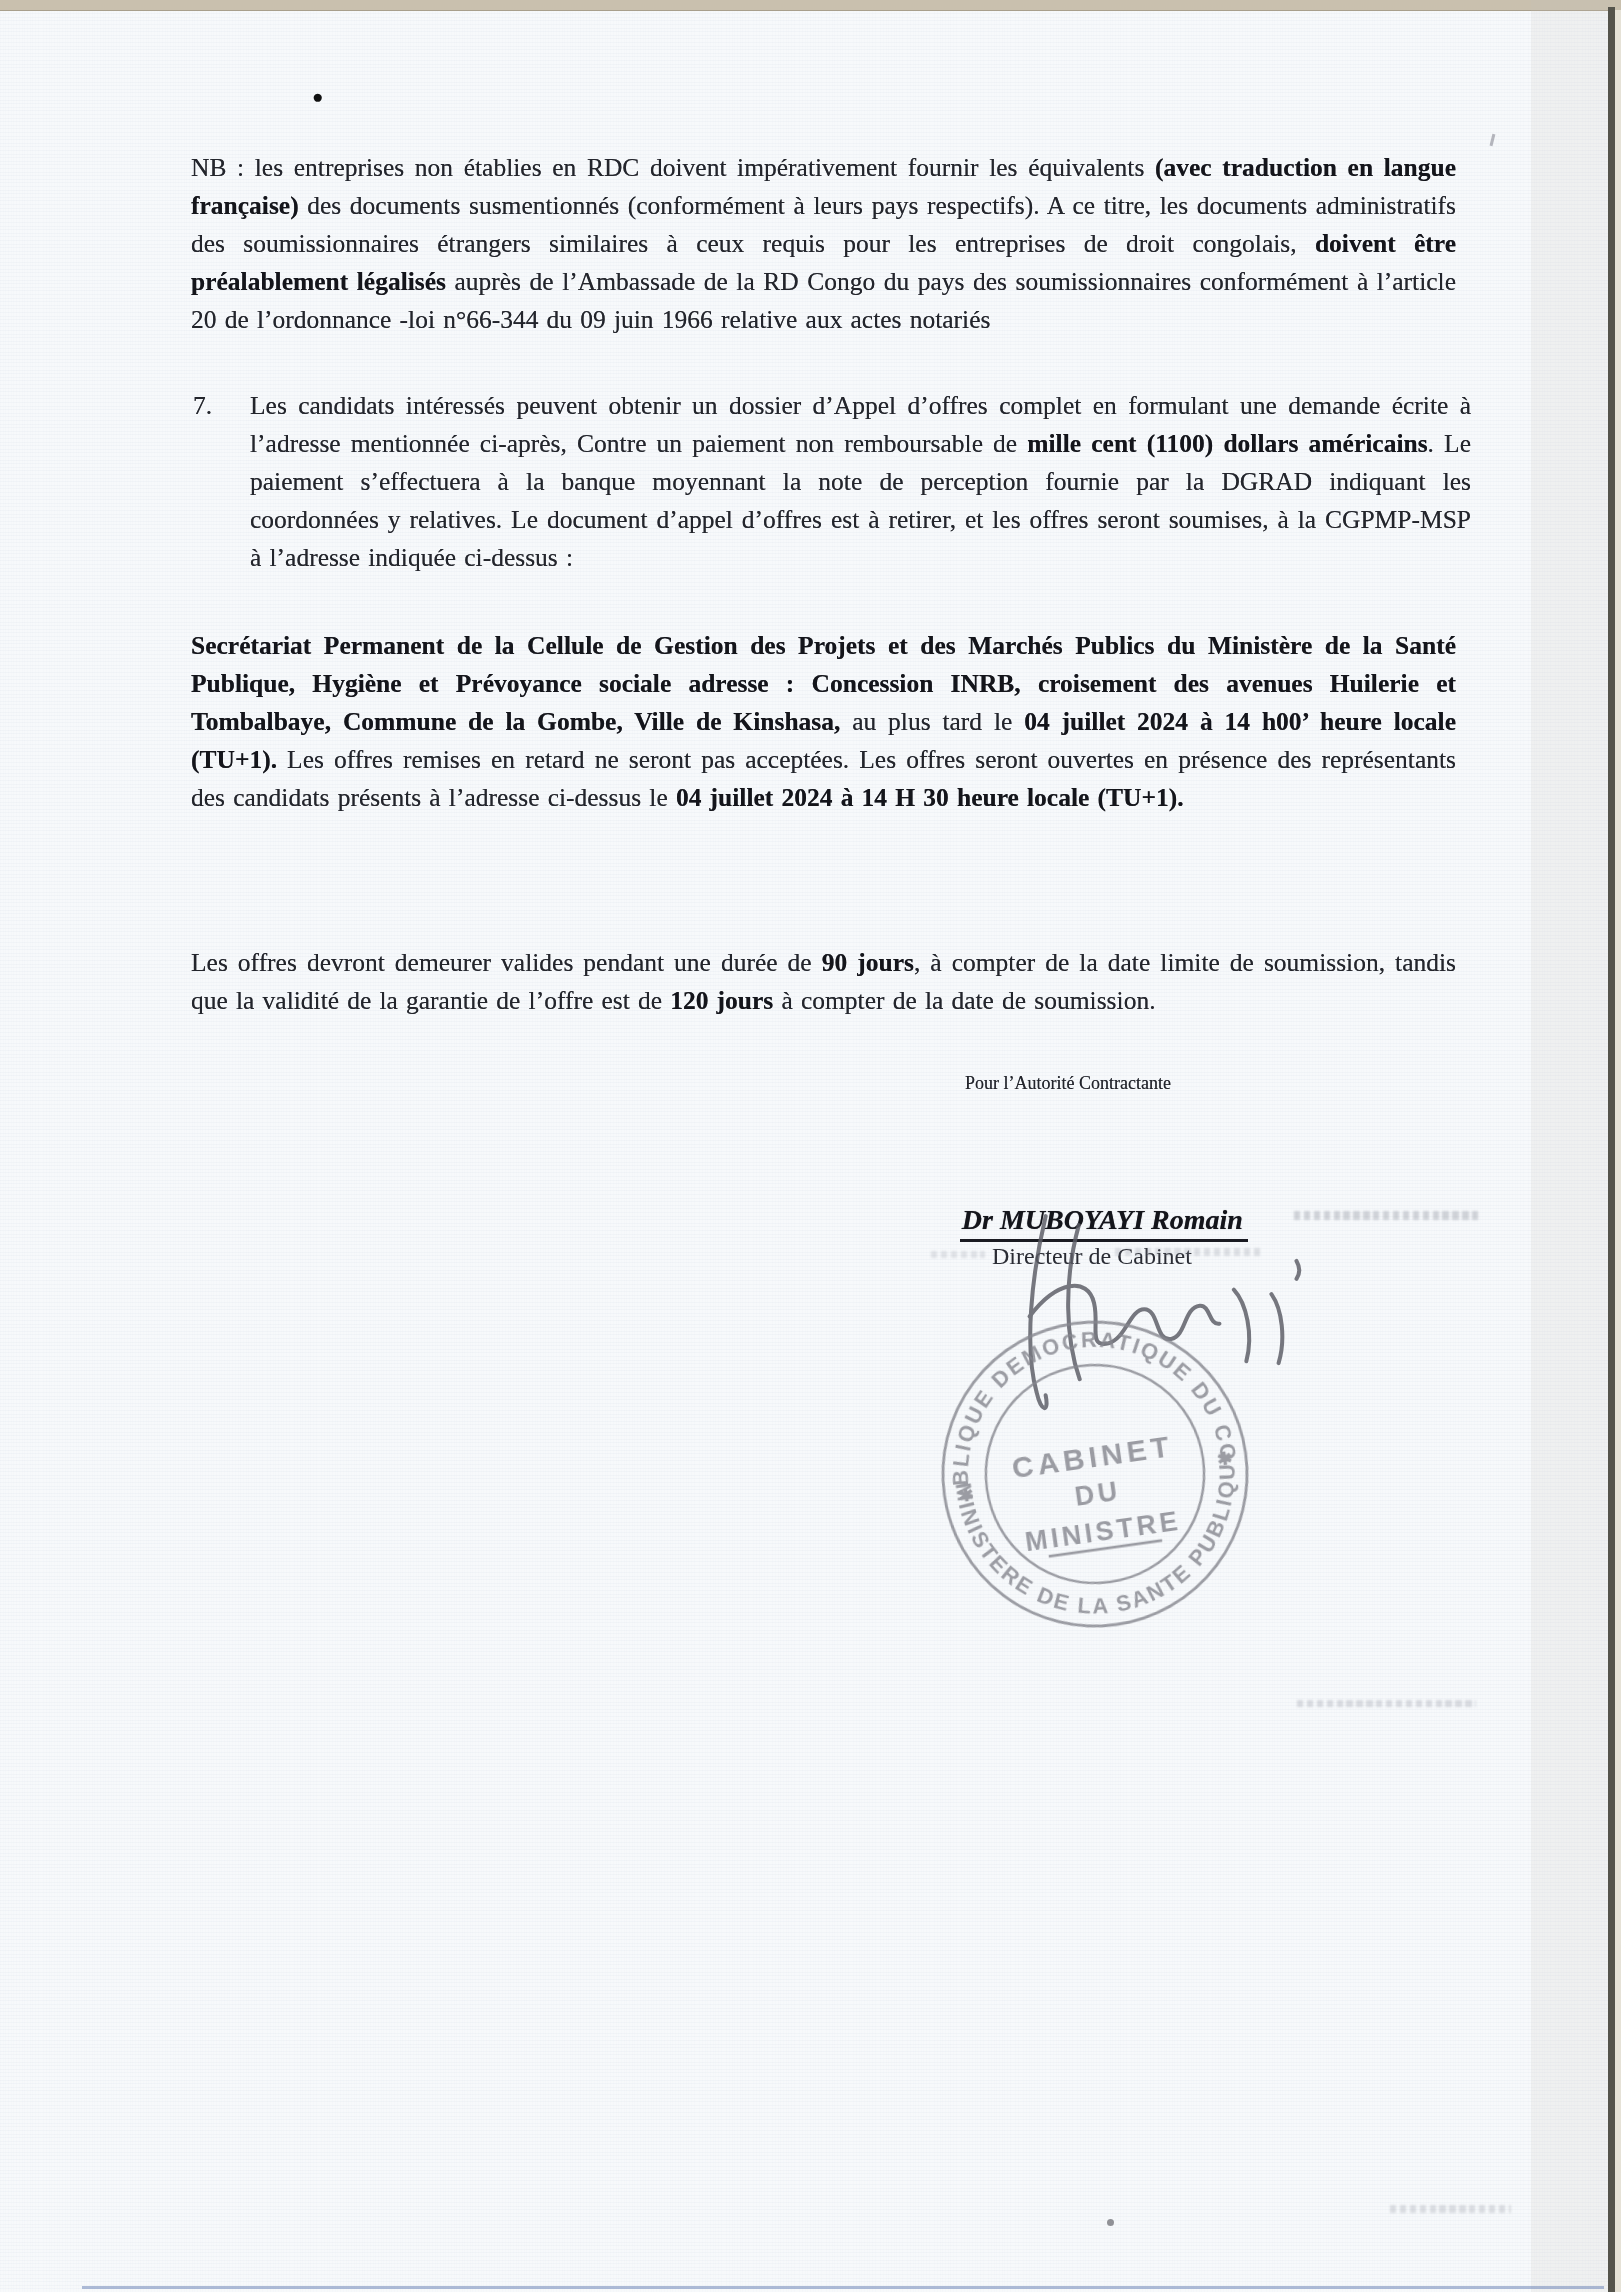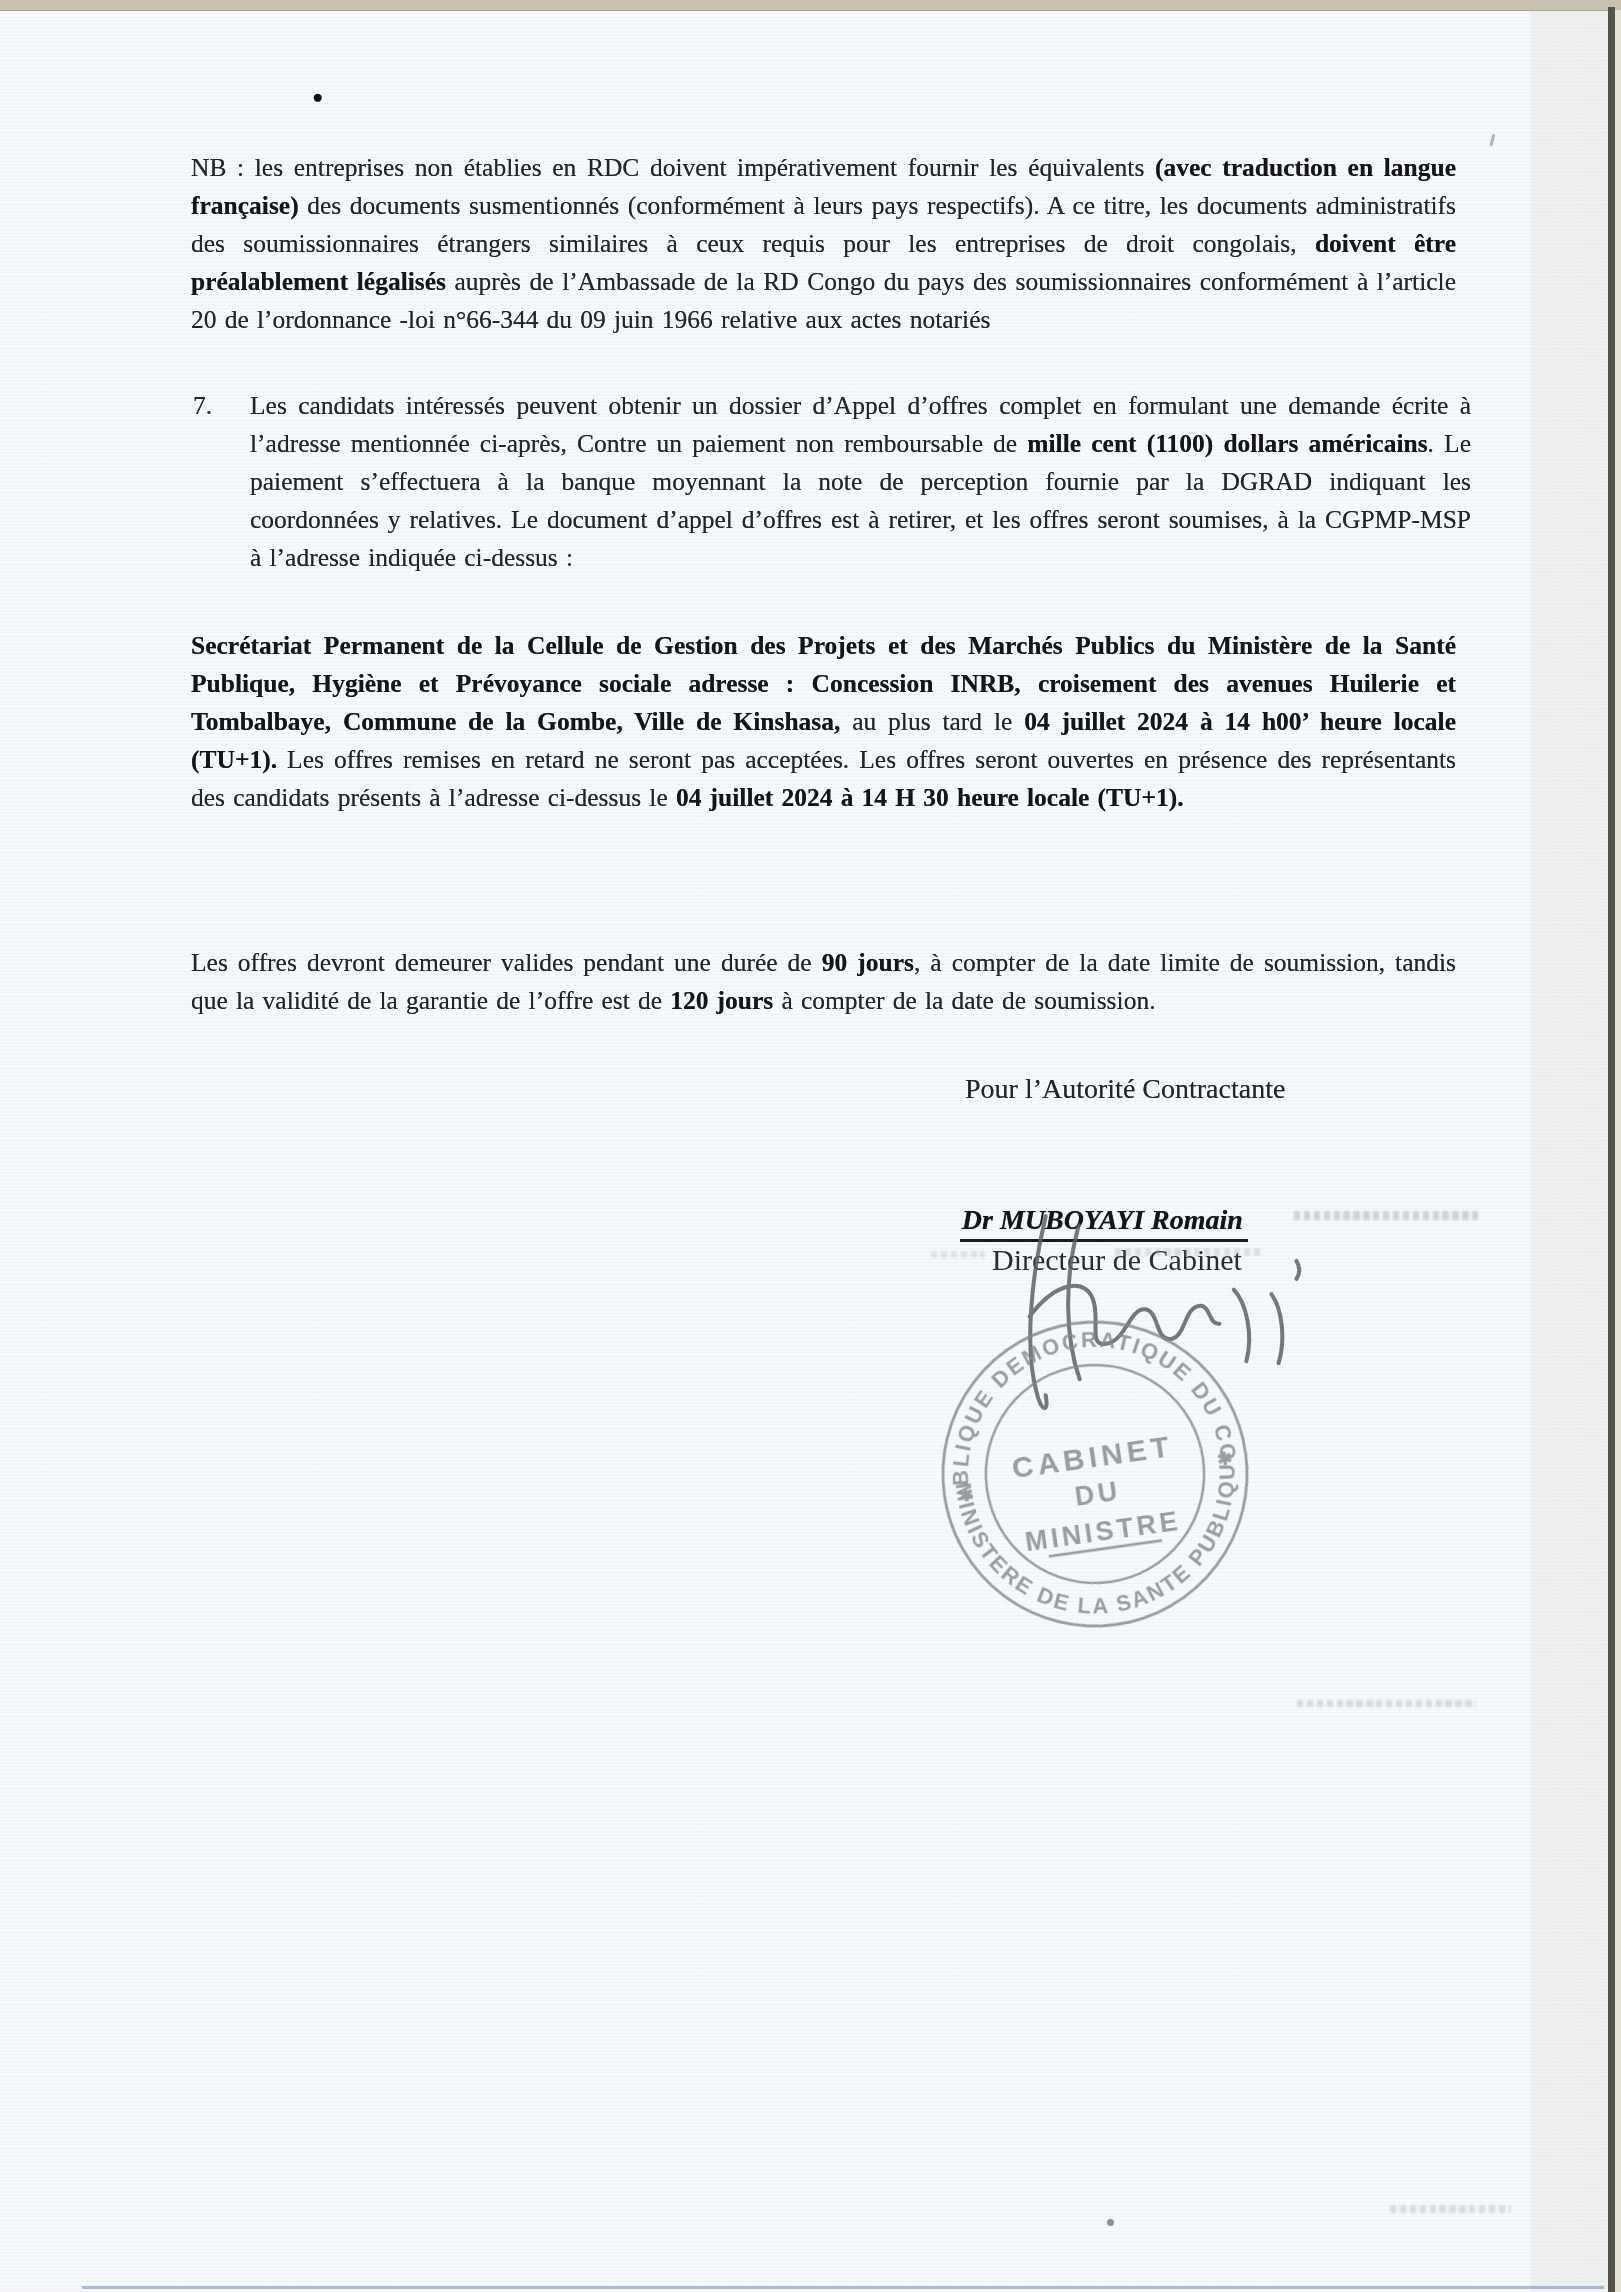"Pour l’Autorité Contractante" .sig-label { font-size: 28px -> 18px }
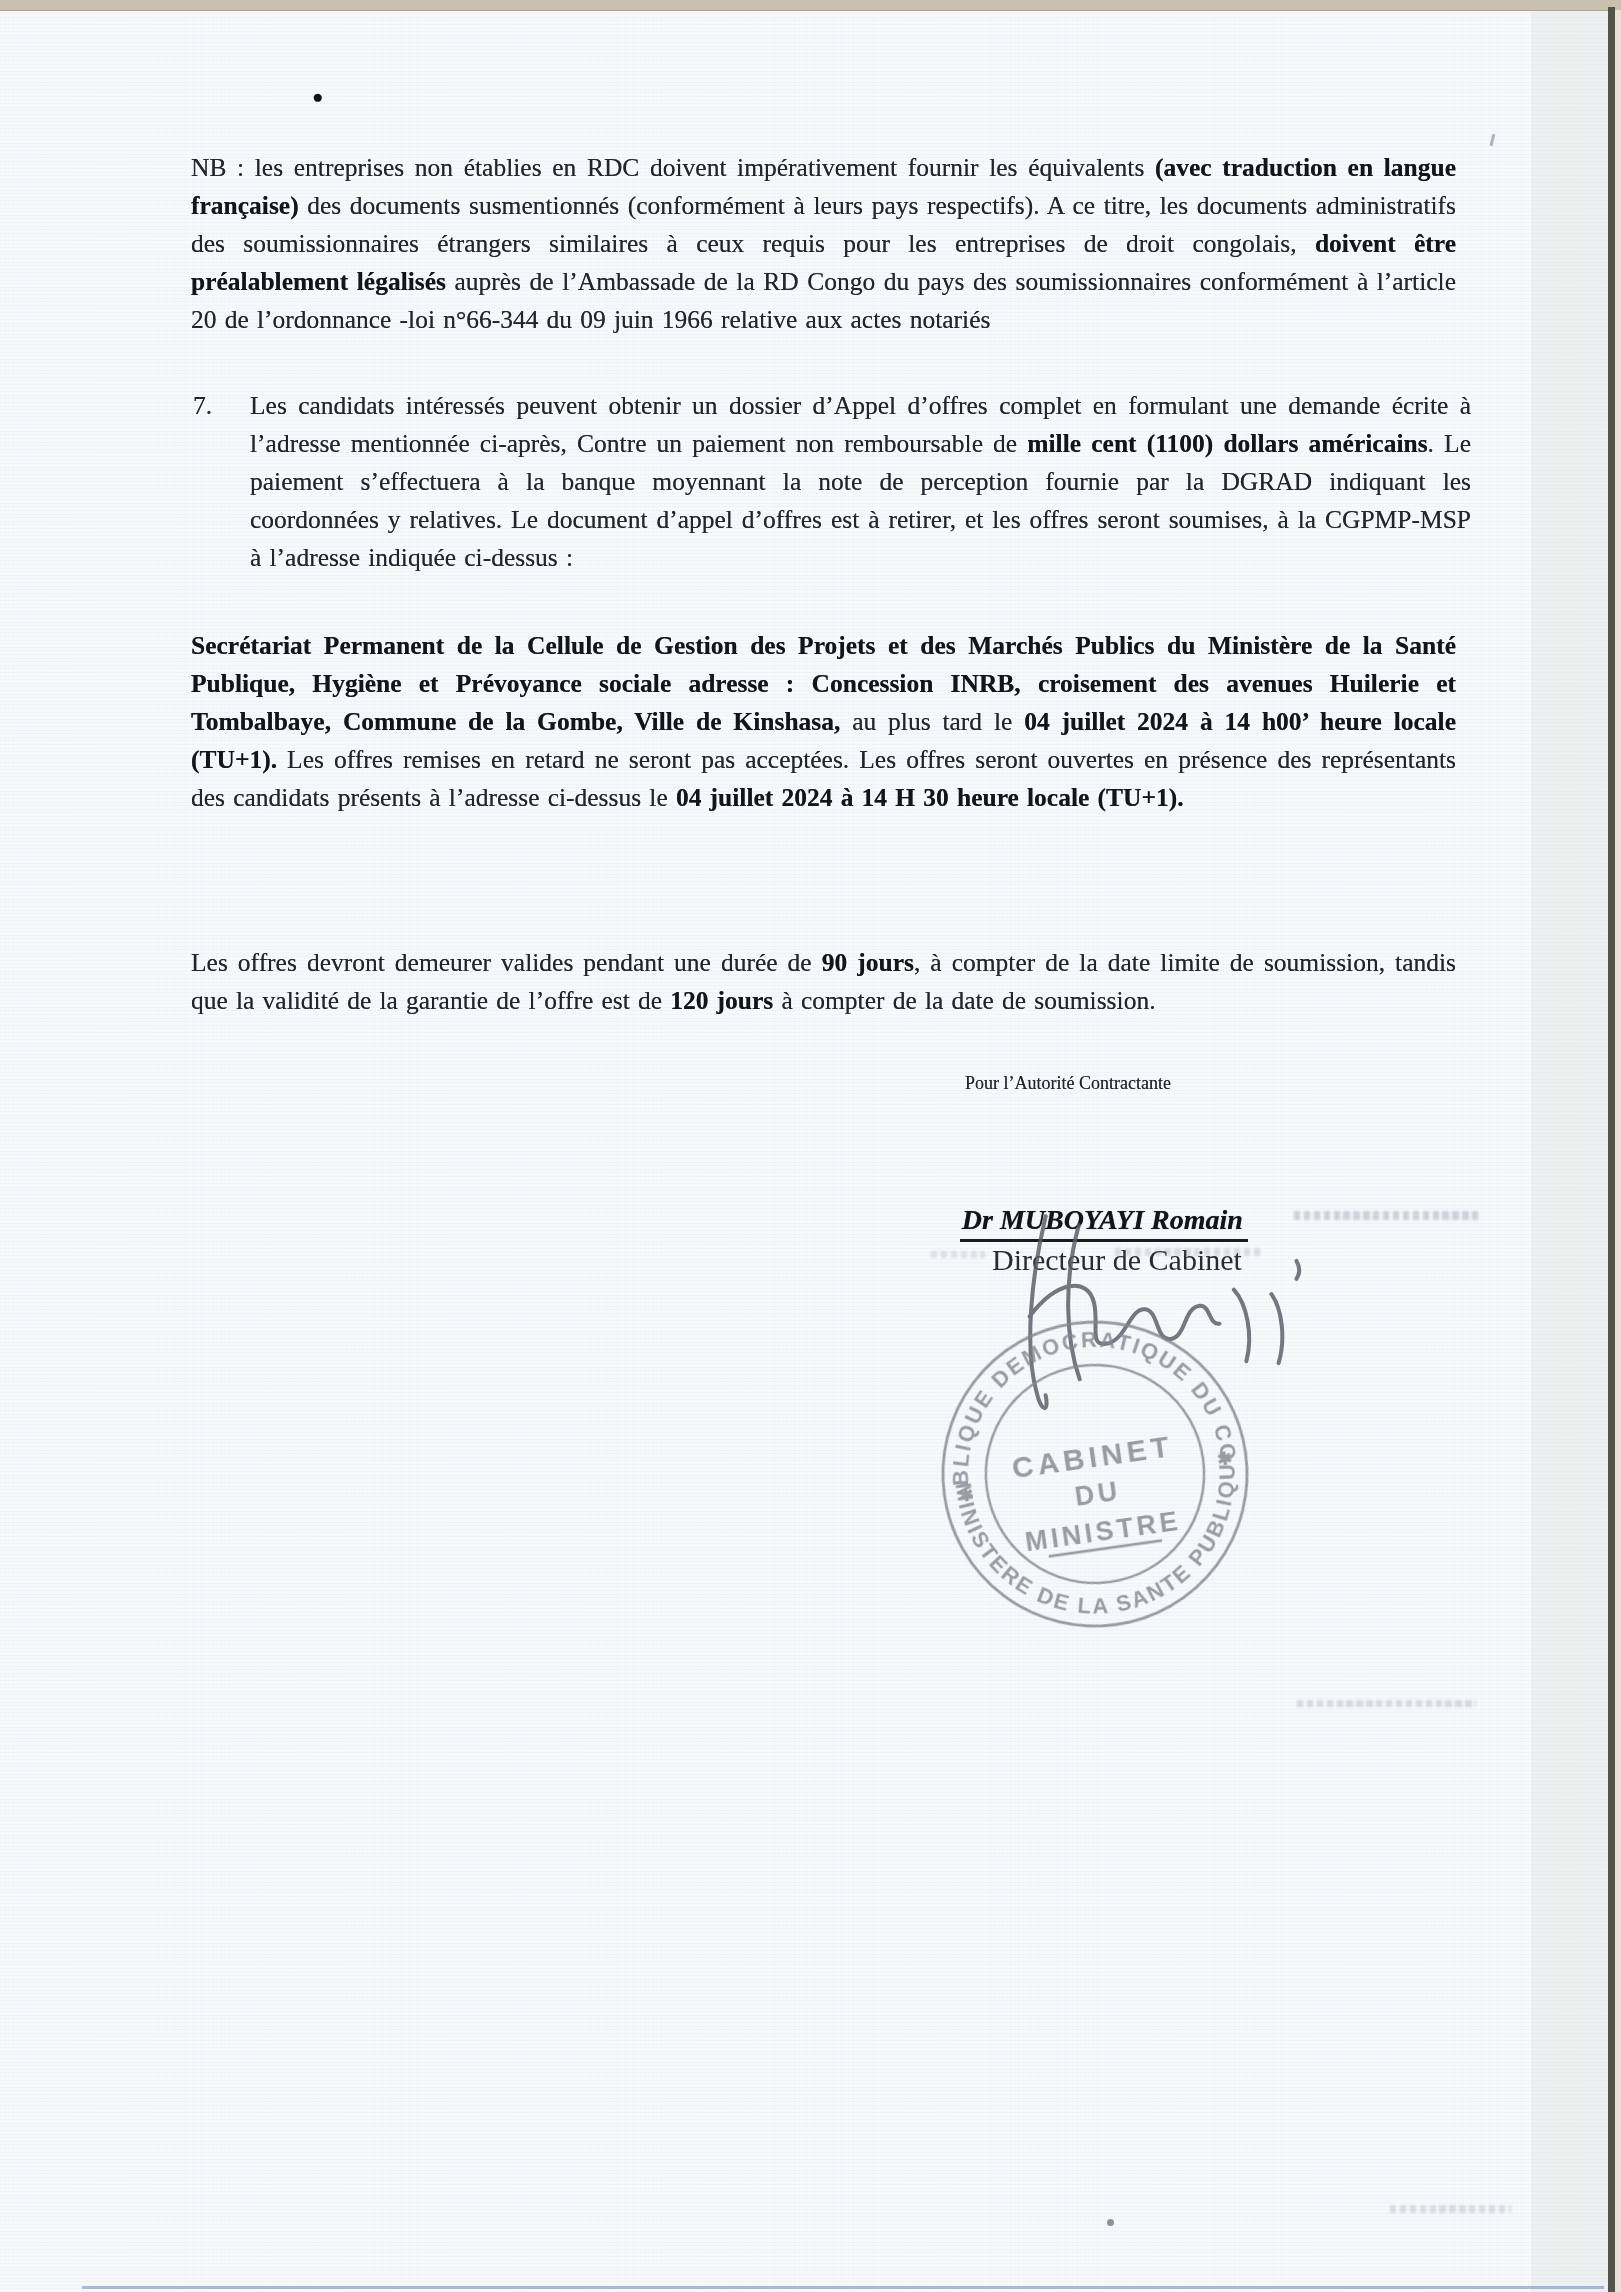"Directeur de Cabinet" .sig-title { font-size: 30px -> 24px }
